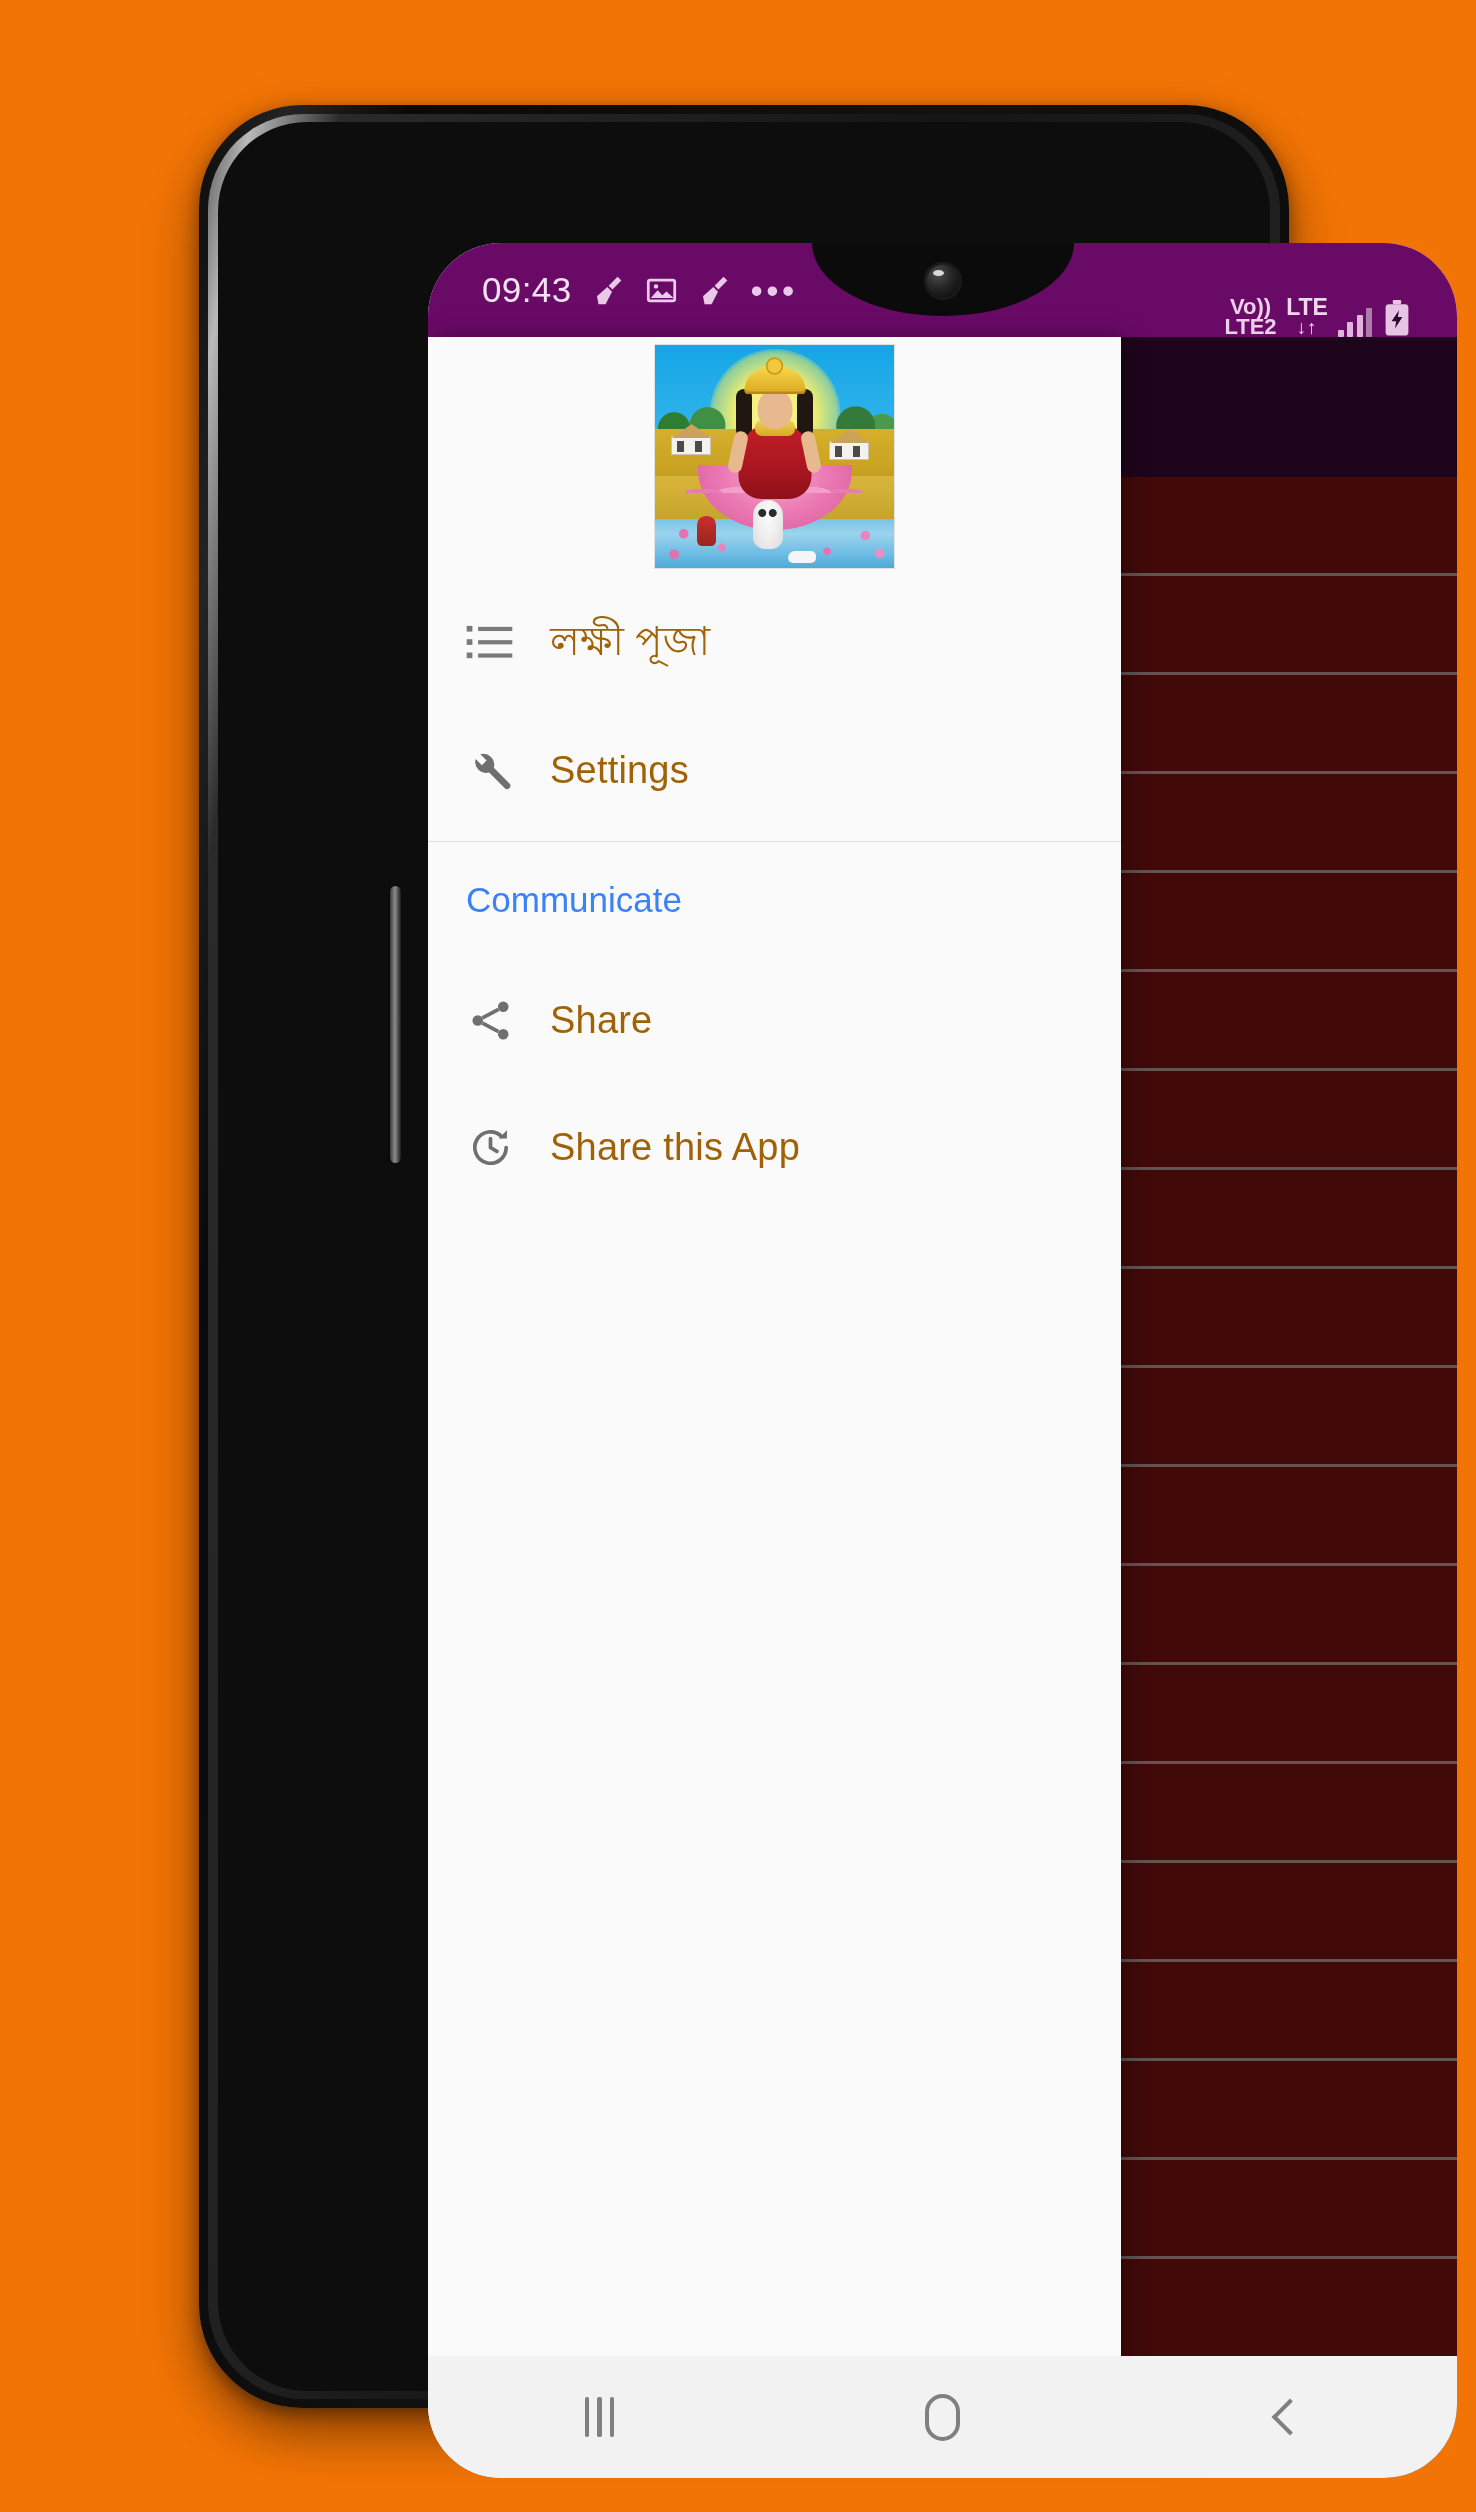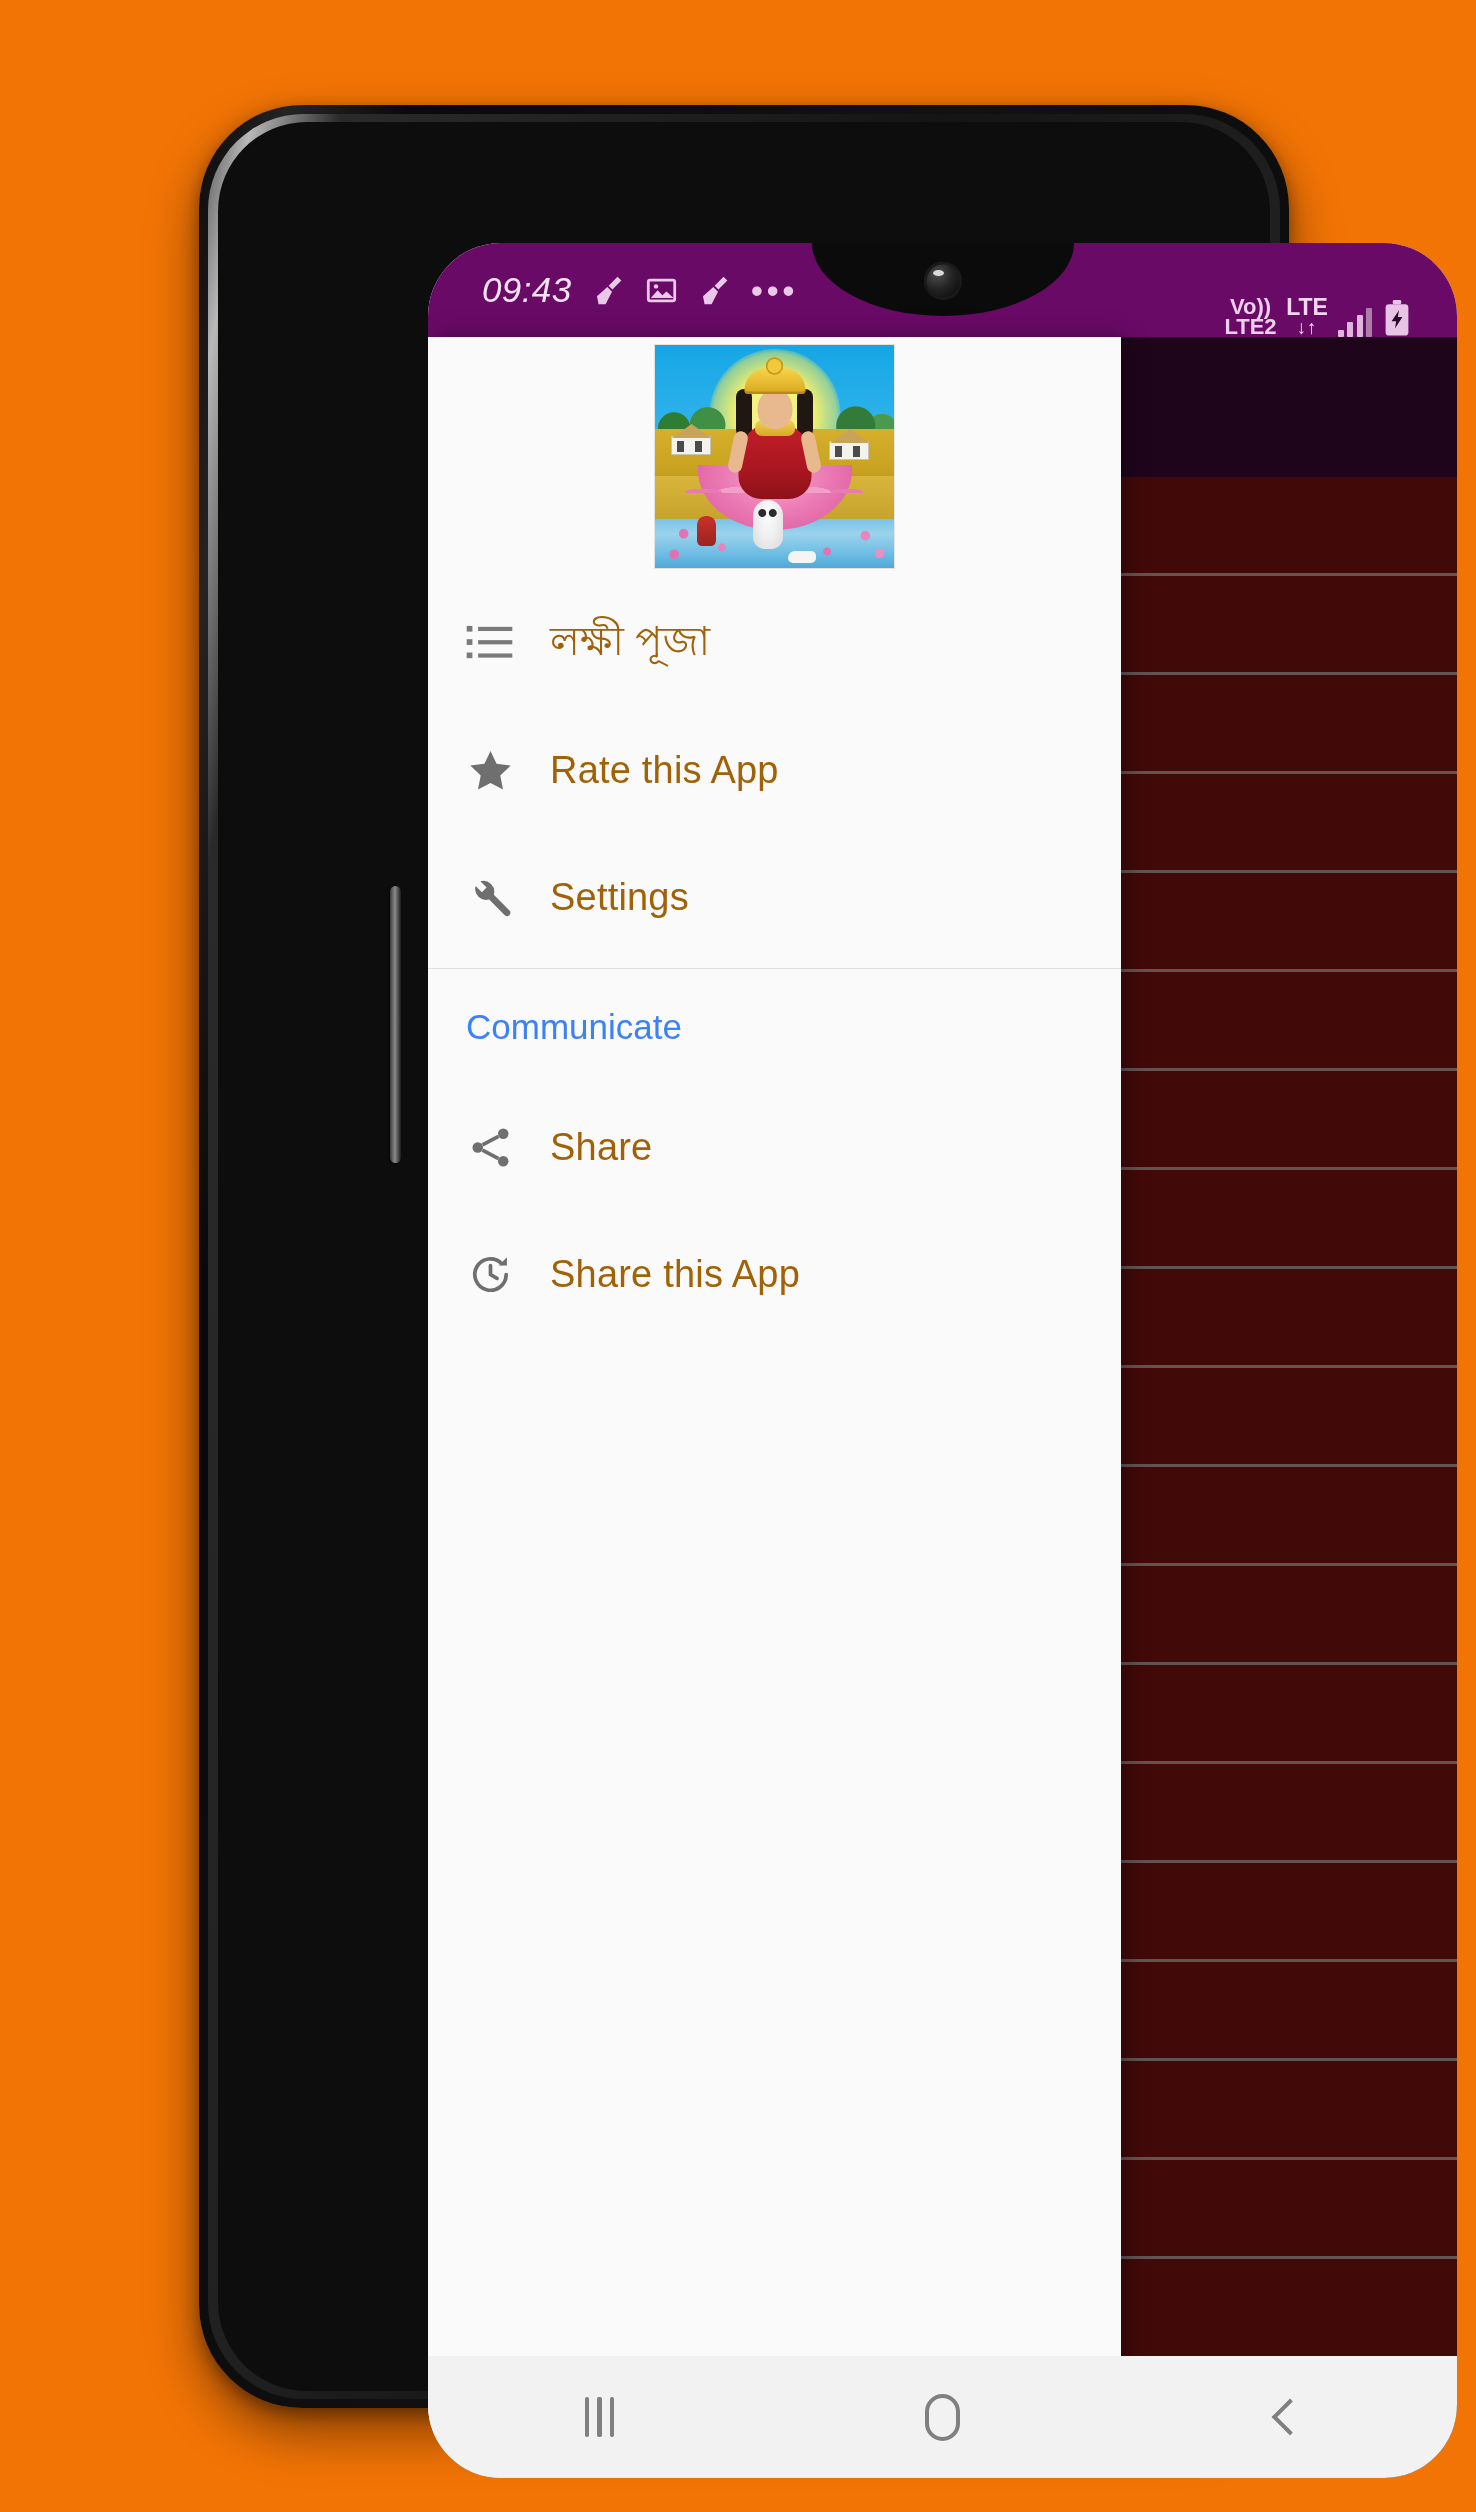"09:43" .sb-left { font-style: italic -> none }
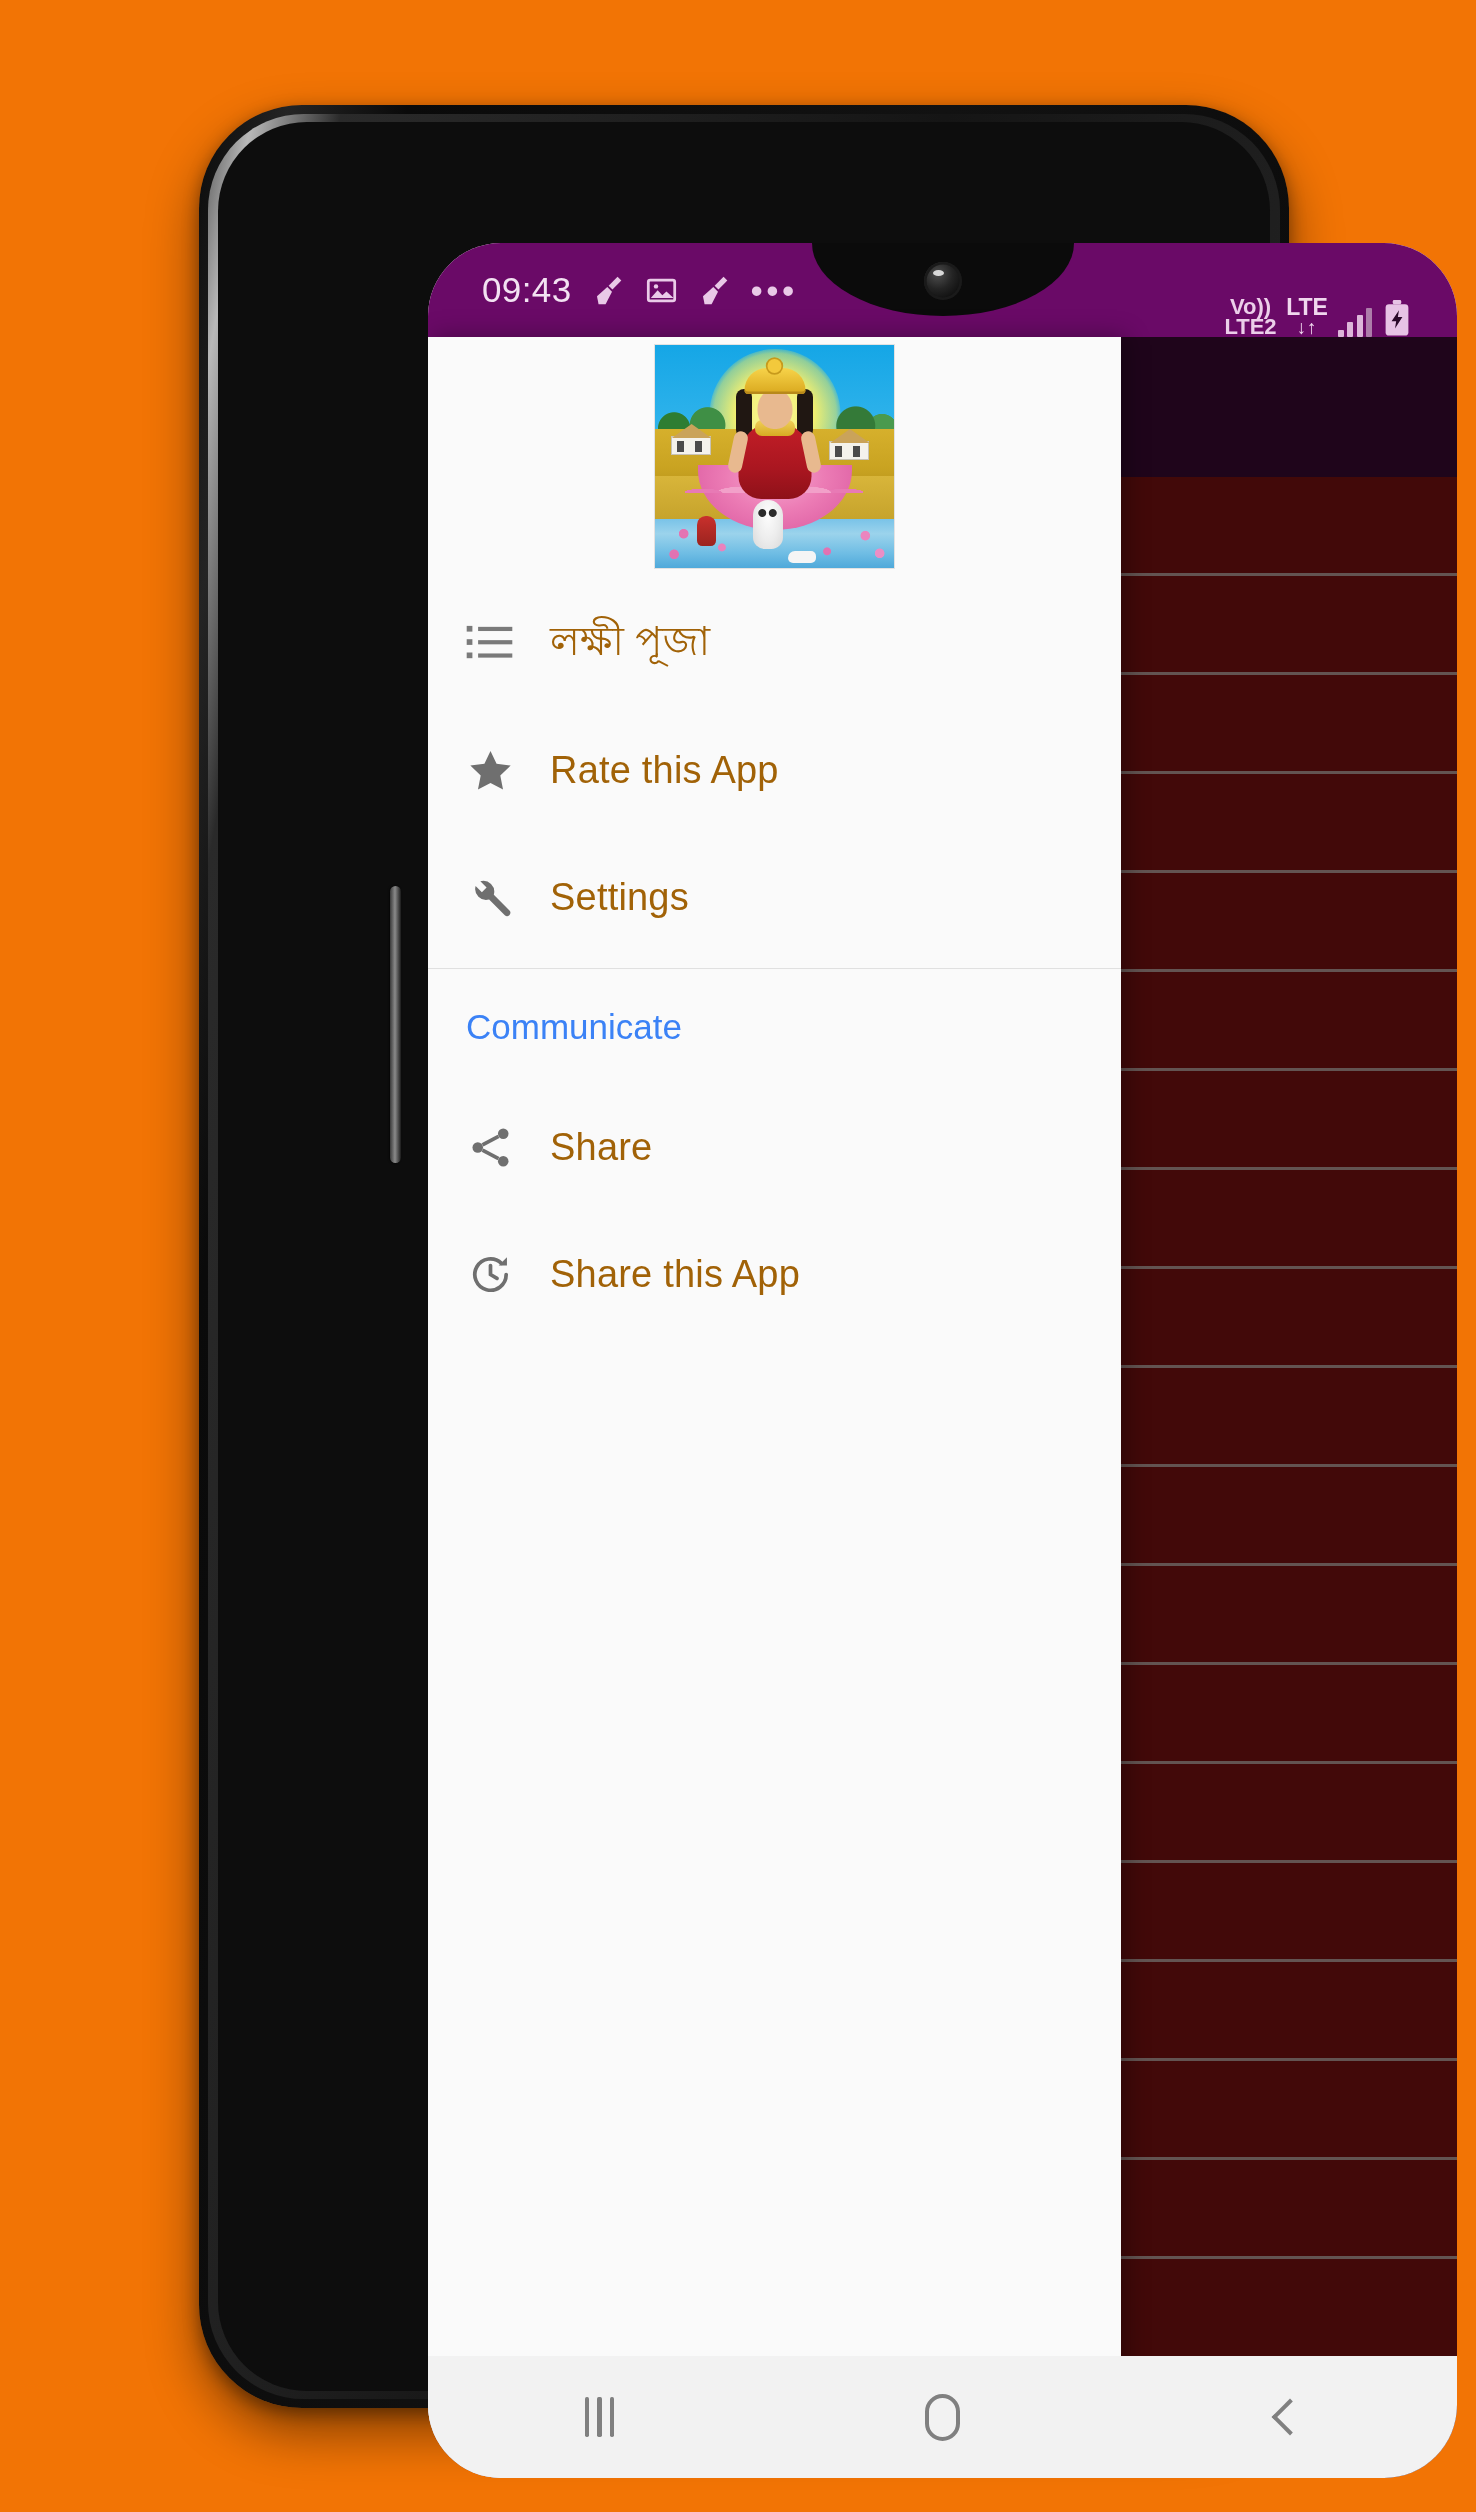"Rate this App" div.drawer-item { html: <div> <span> <svg> <path></path> </svg> </span> <span>Rate this App</span> </div> -> none }
